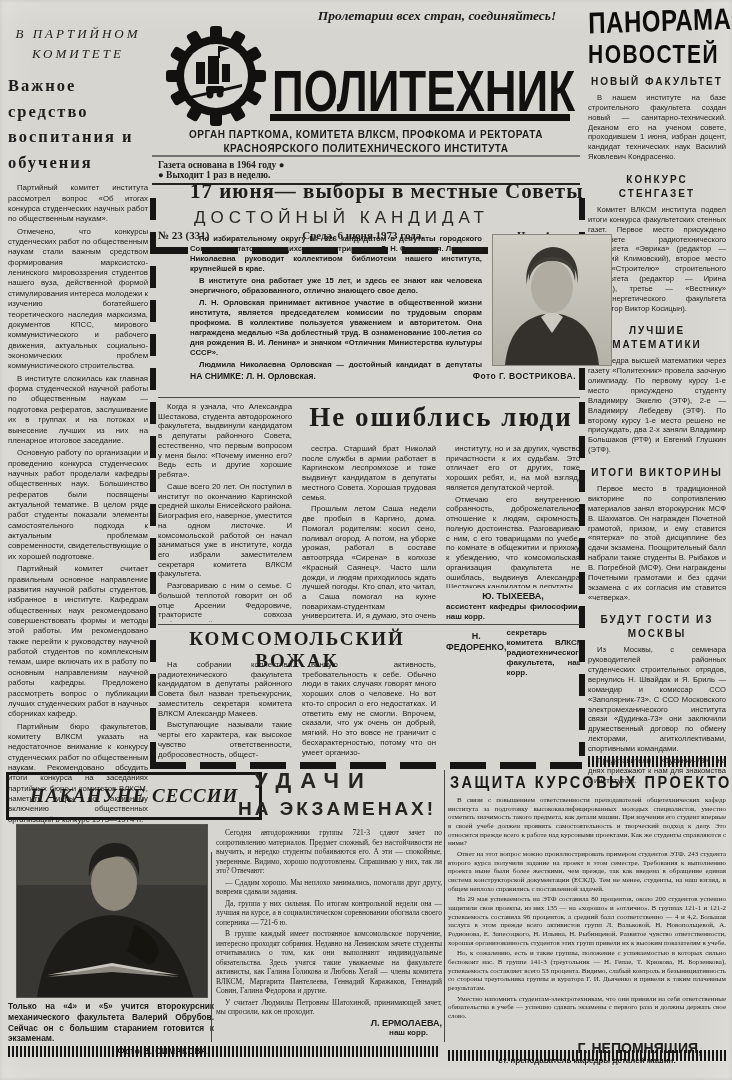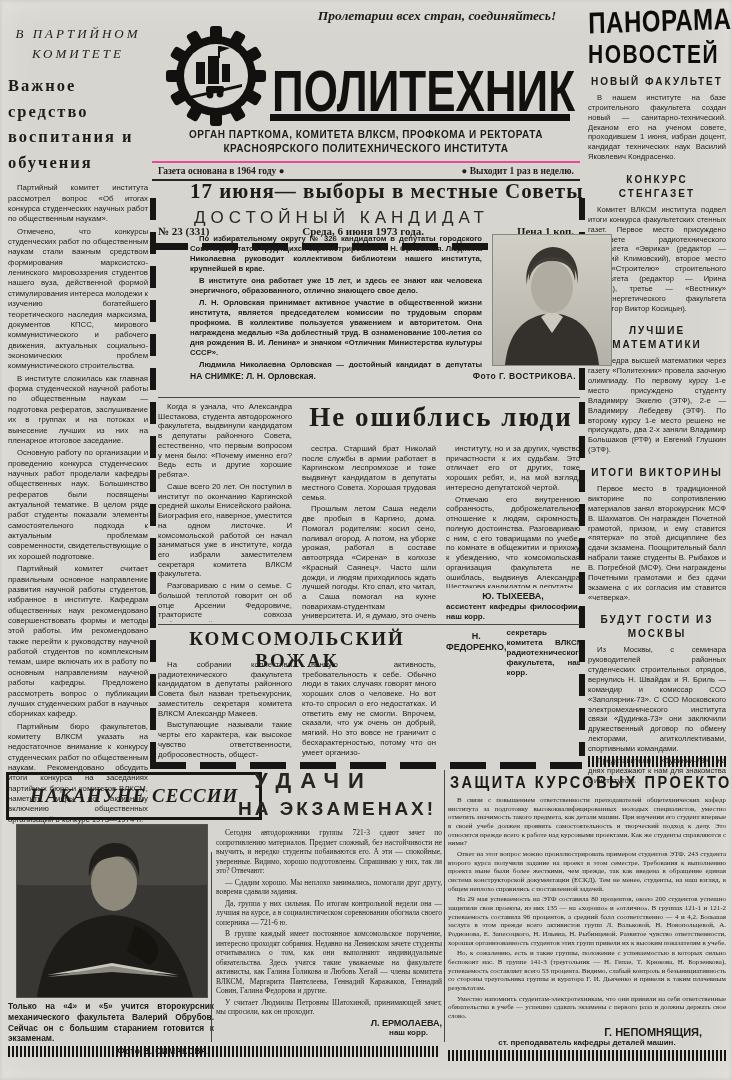"Газета основана в 1964 году" #founded-row { border-top: 2px solid #ec4899 -> 2px solid #737373; flex-direction: none -> column; margin-top: 6px -> none }
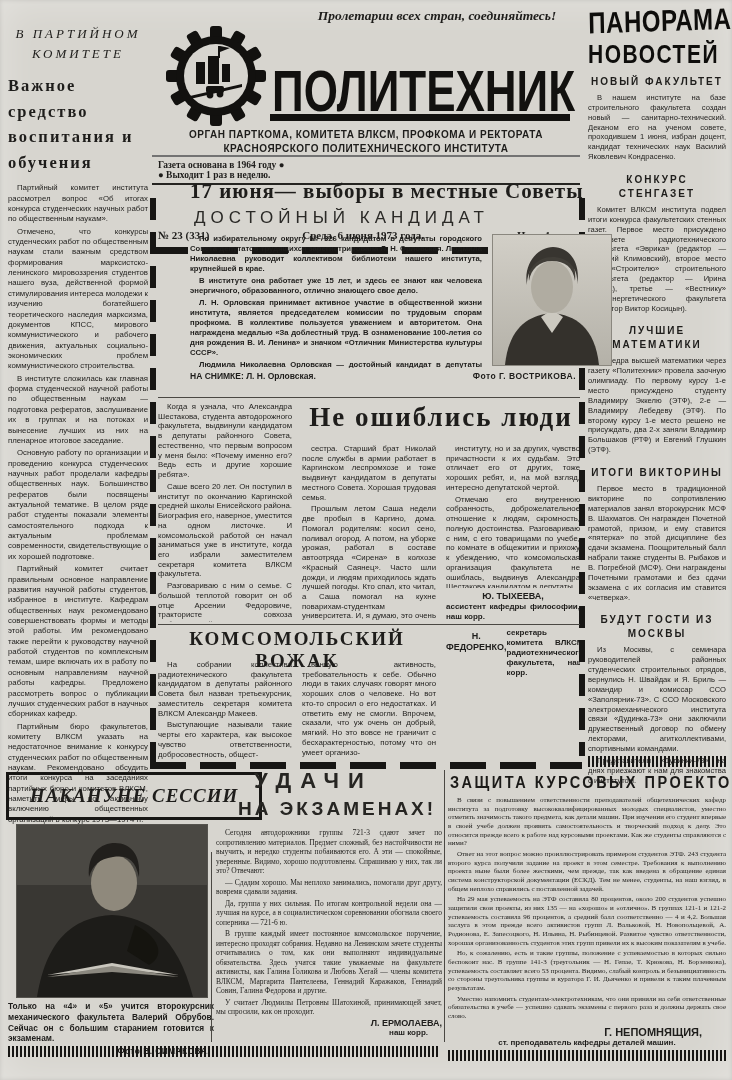"институту, но и за других," p { text: интересно -> является }
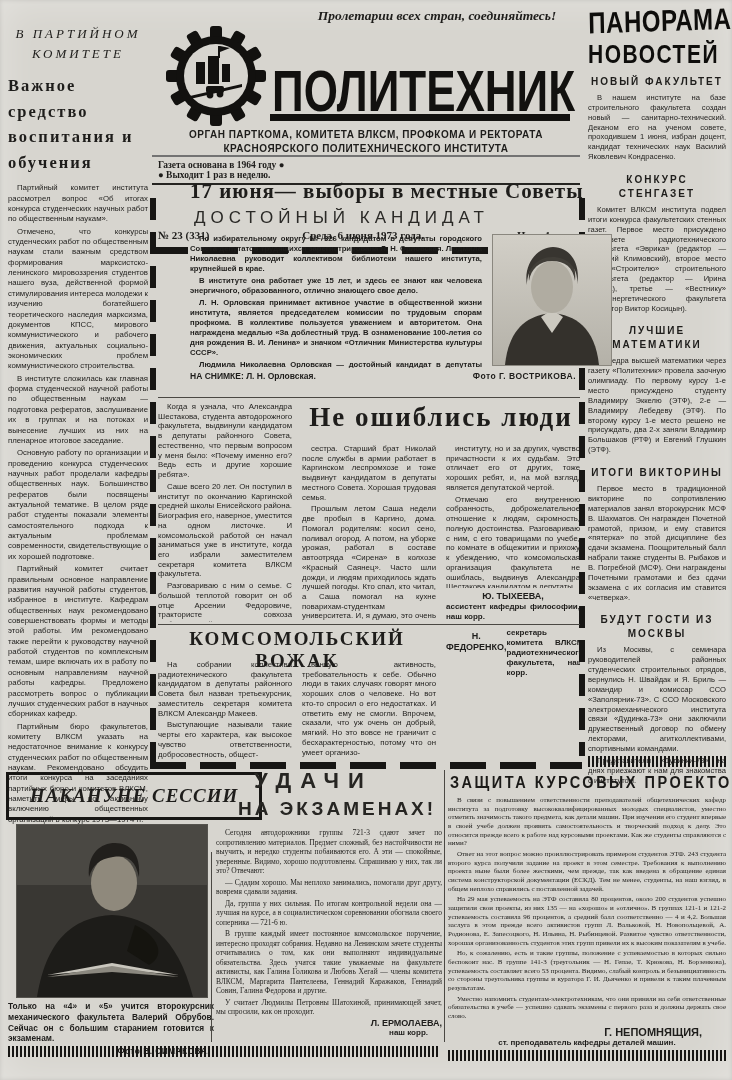"Г. НЕПОМНЯЩИЯ," #pr-sig { font-size: 11px -> 14px; margin-top: 2px -> 16px }
